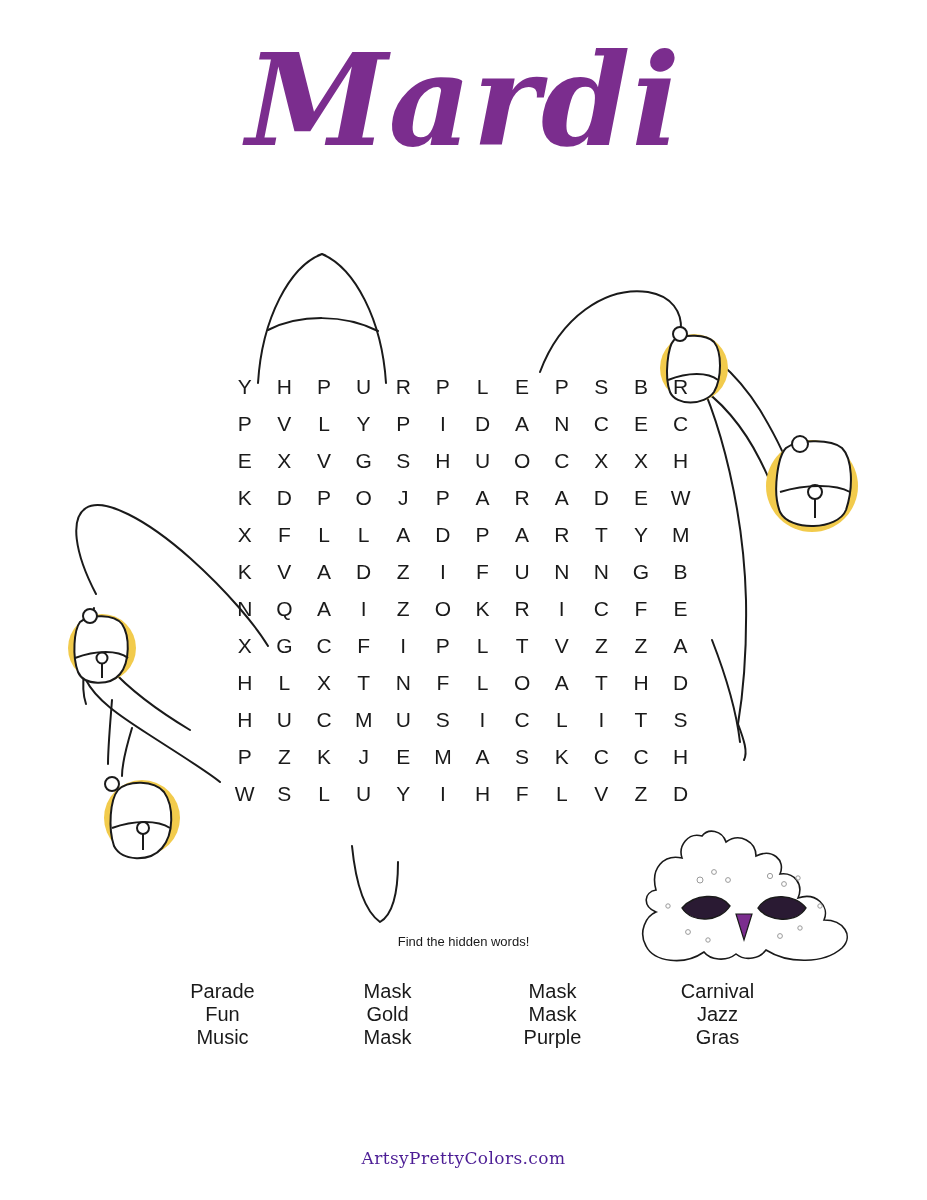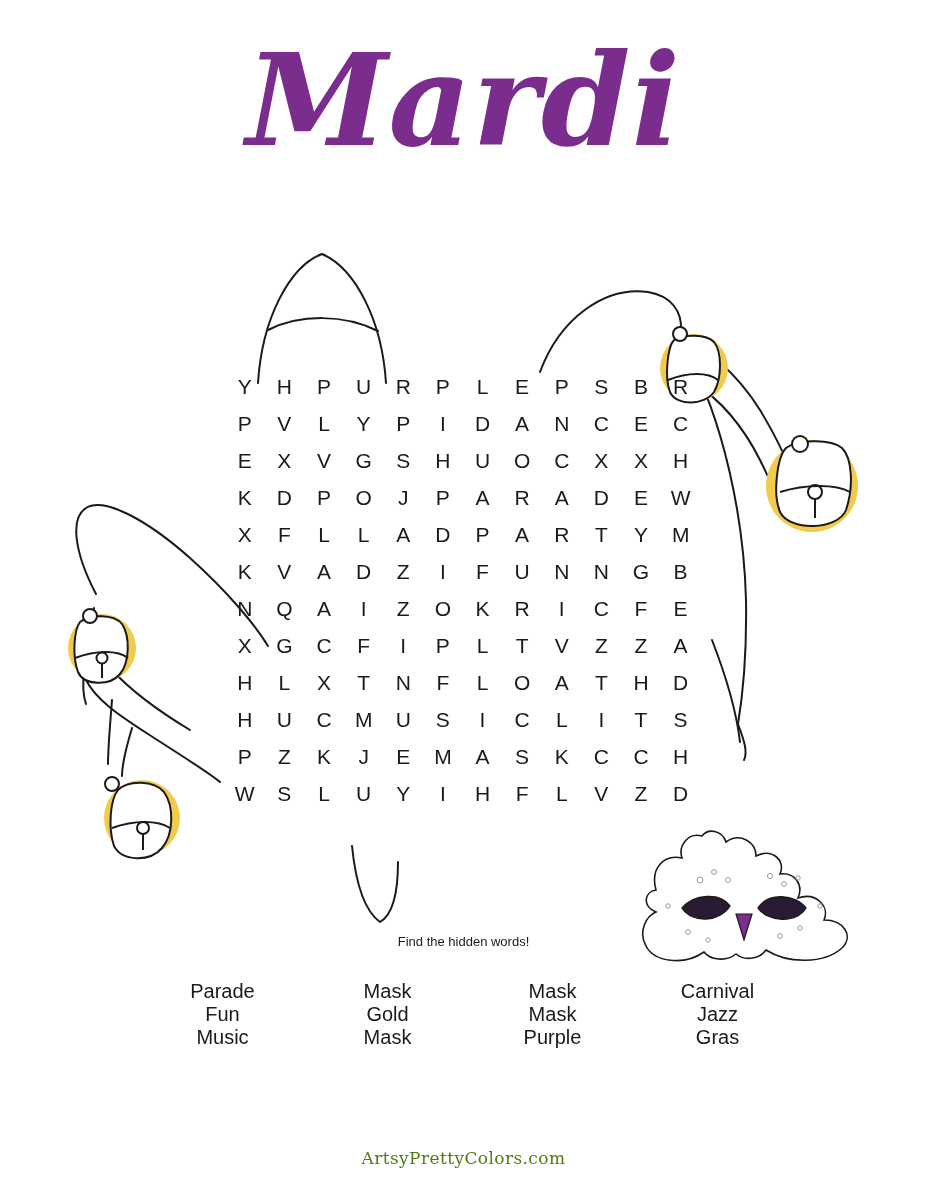"ArtsyPrettyColors.com" .footer { color: #4d7c0f -> #4c1d95 }
